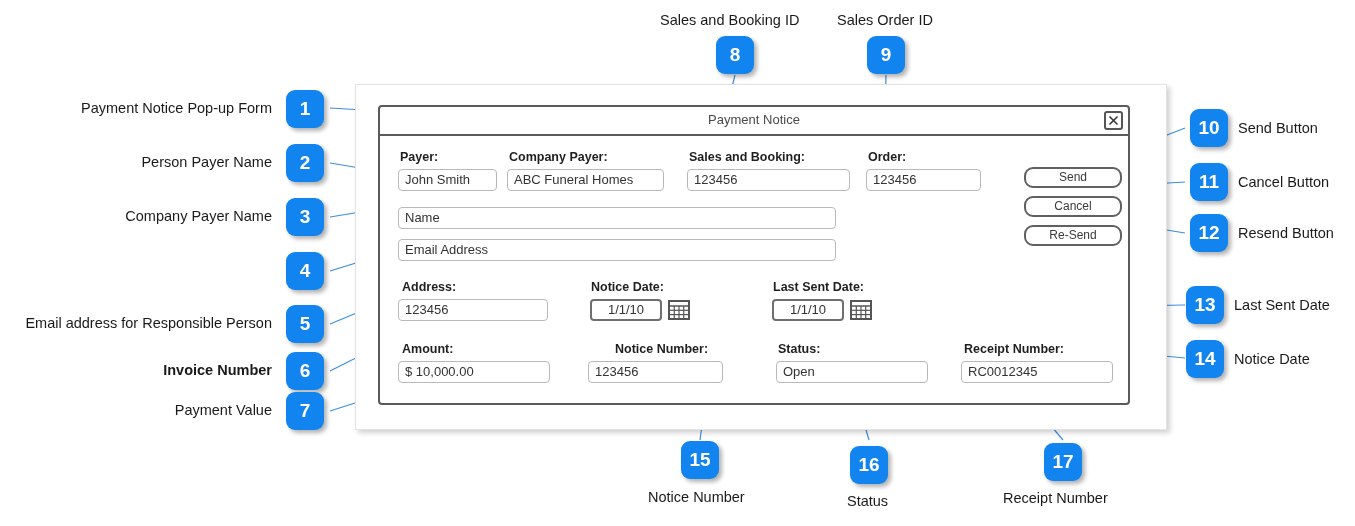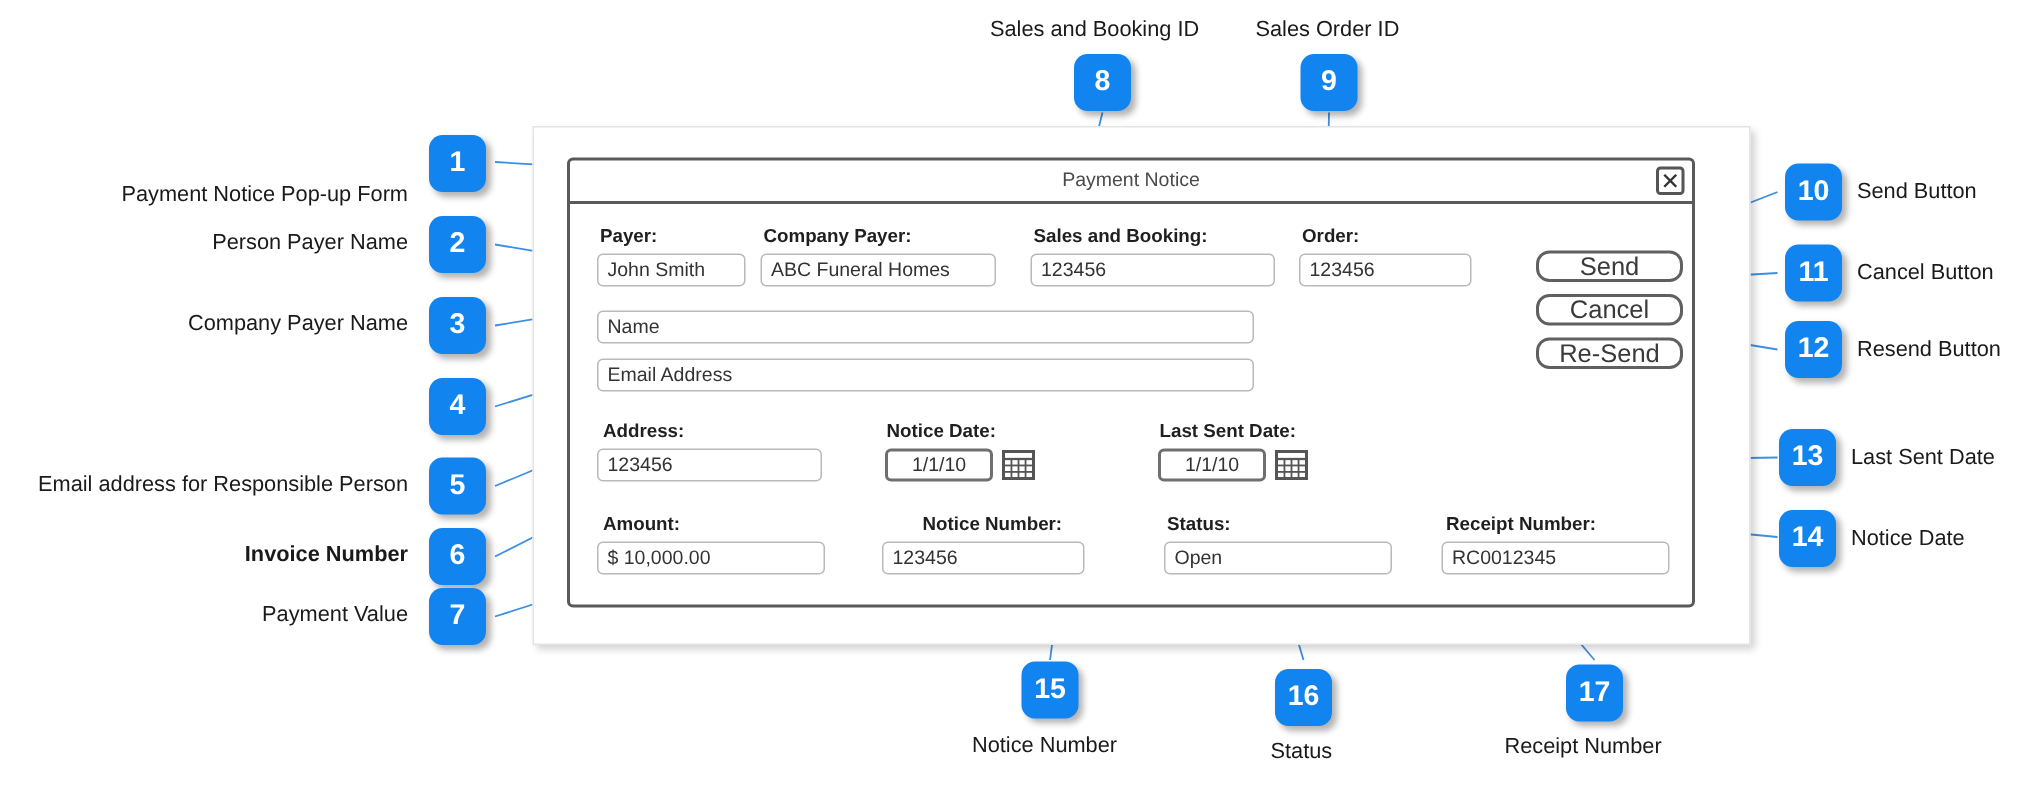"Payment Notice Pop-up Form" div.callout-text { margin-top: 22px -> none }
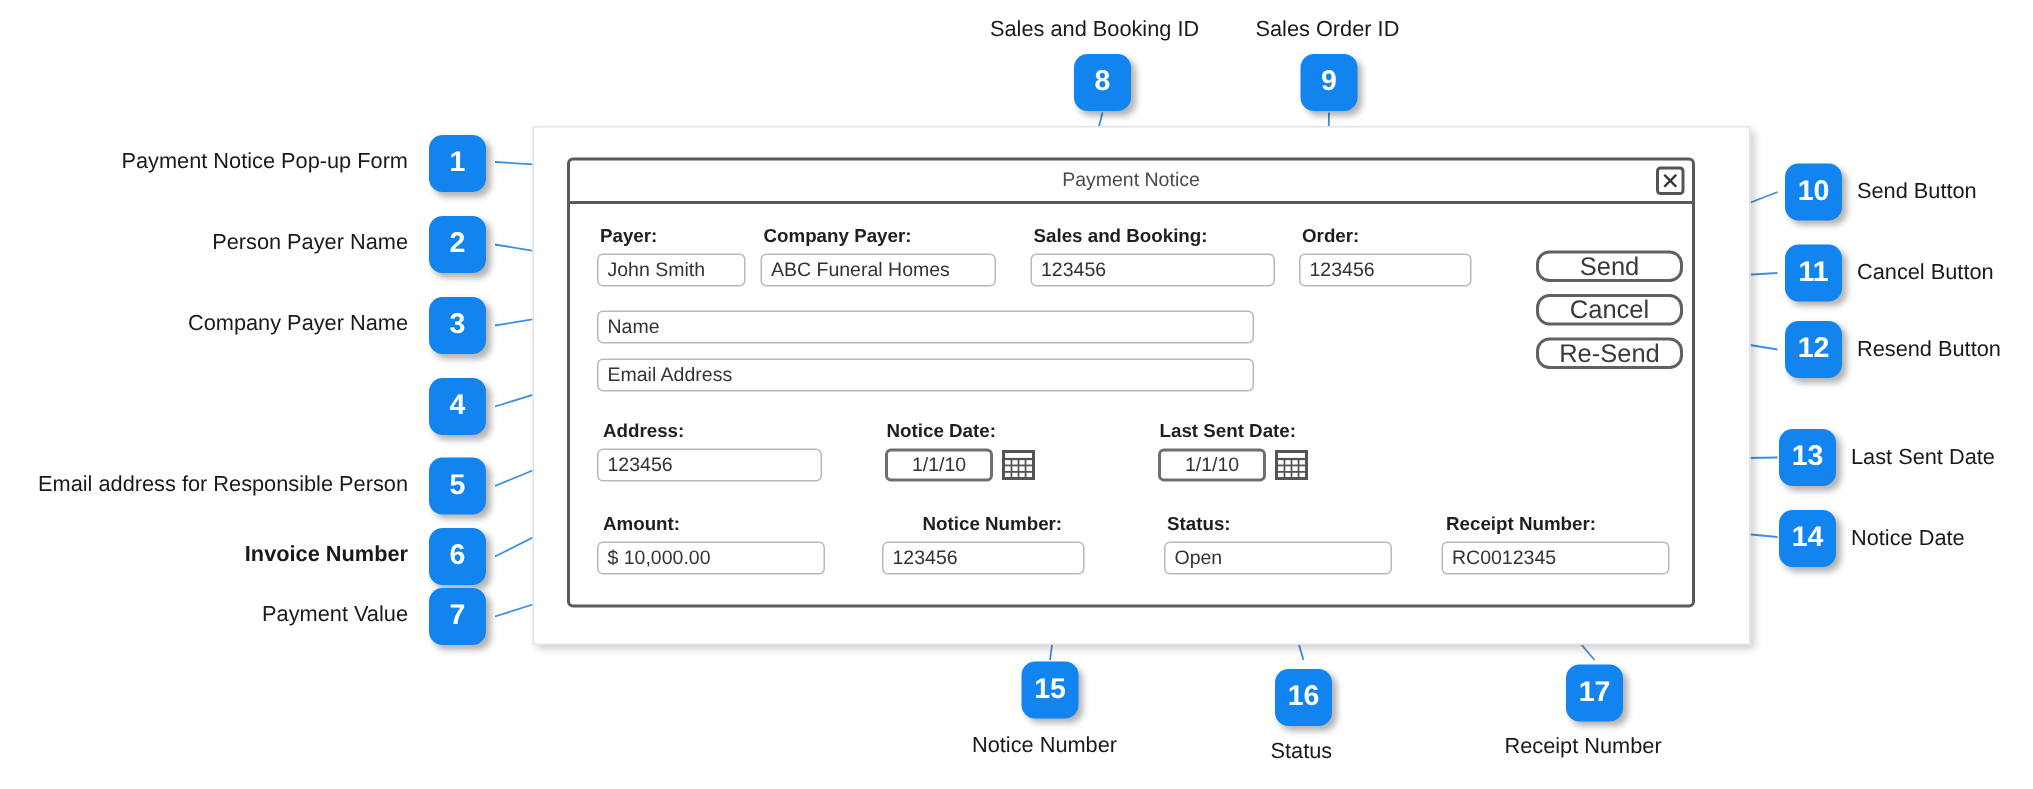"Send" .act-btn { font-size: 17px -> 12px }
